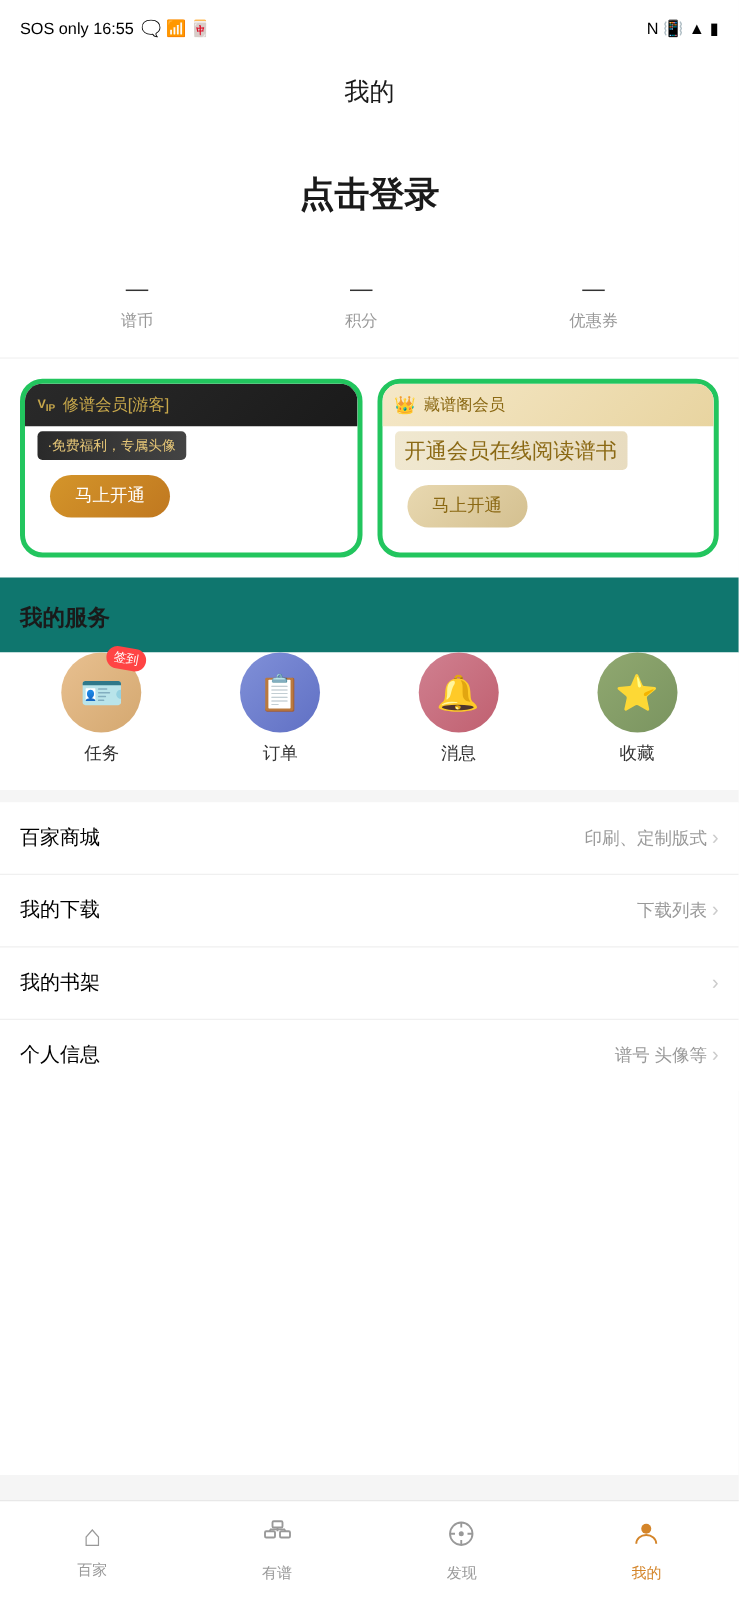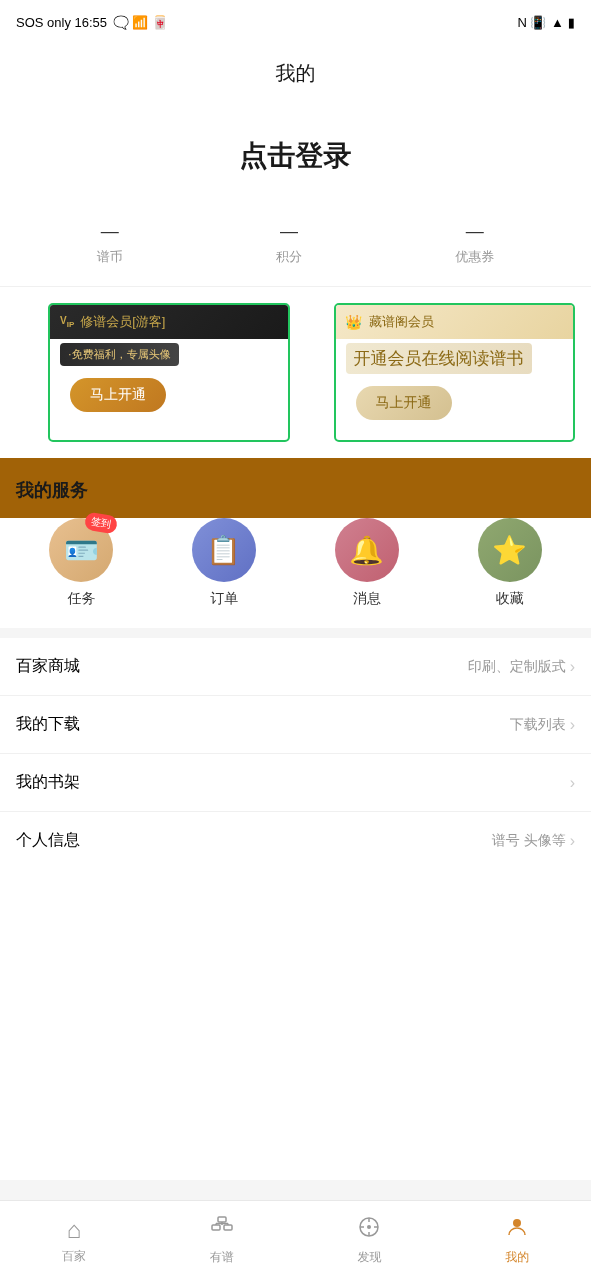"VIP" .member-card { border: 2px solid #22c55e -> 4px solid #22c55e; border-radius: 5px -> 18px; margin-left: 32px -> none }
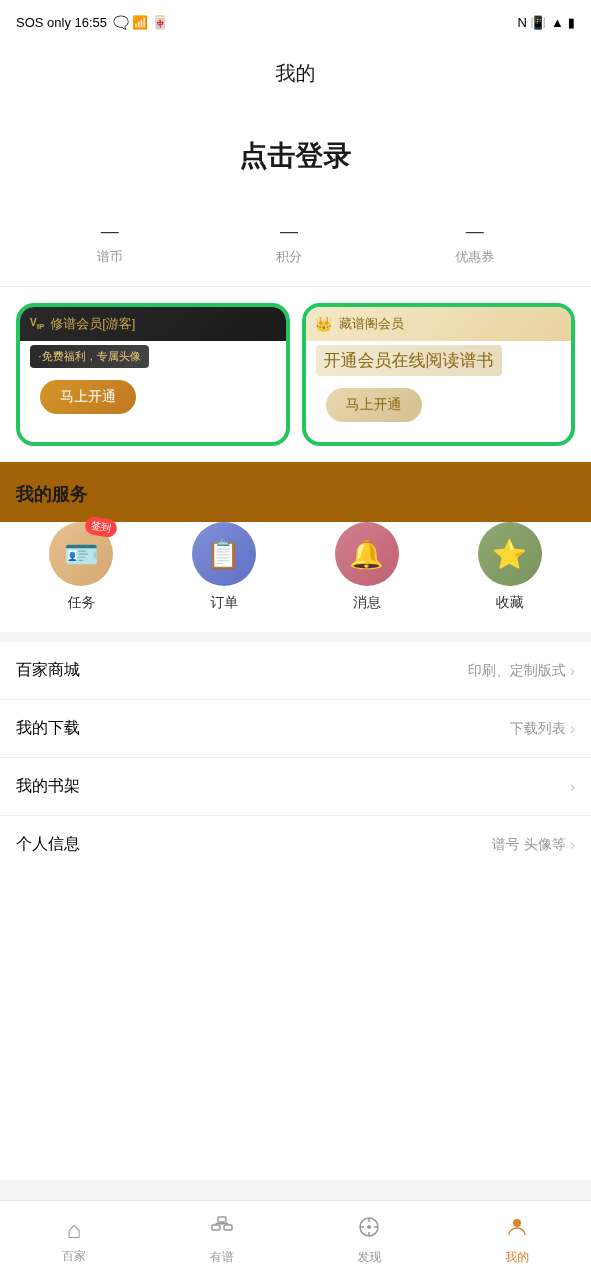"我的服务" .section-title { background: #a16207 -> #0f766e }
